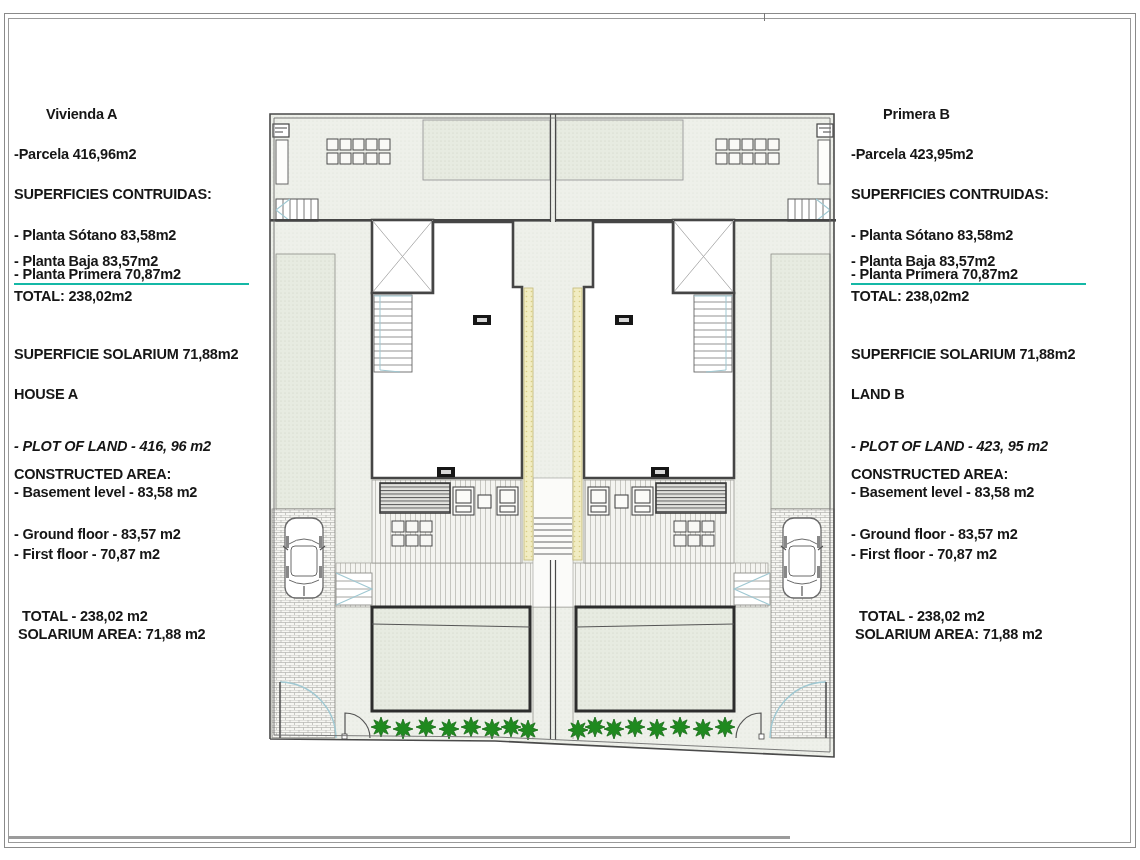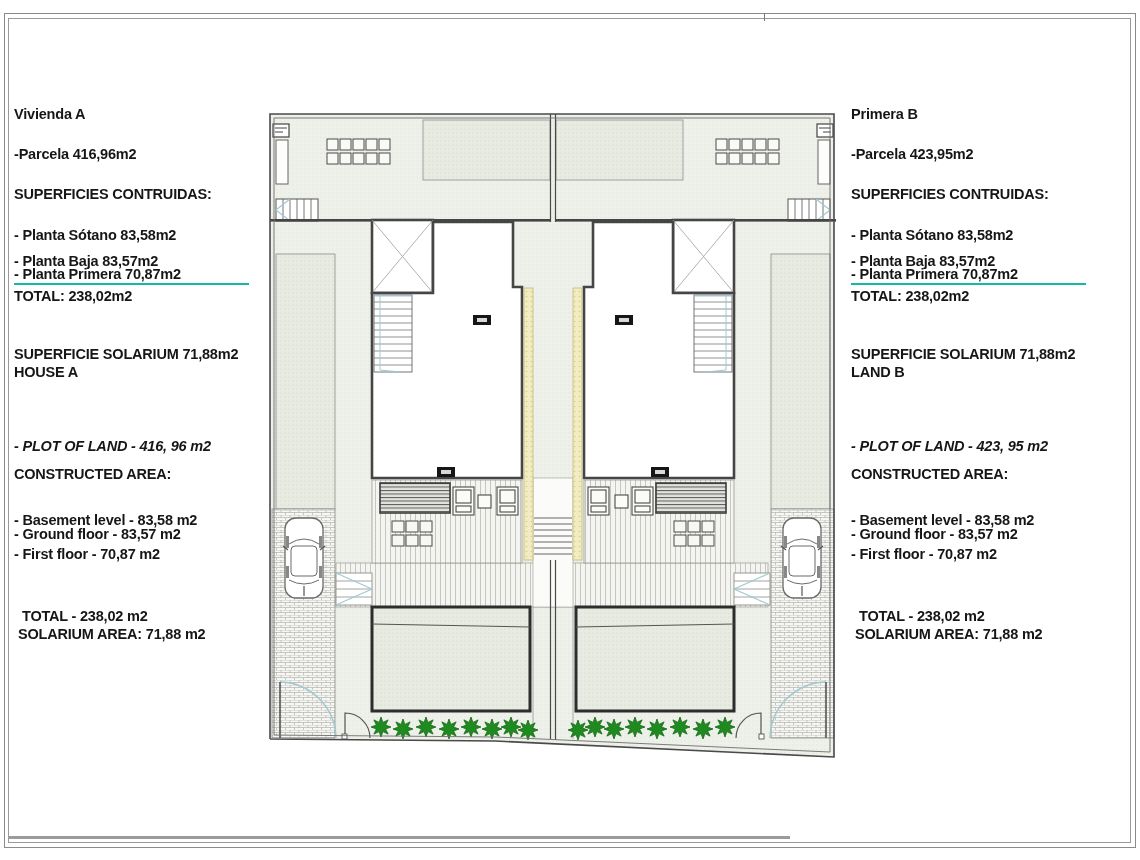"Vivienda A" .r0 { margin-left: none -> 32px }
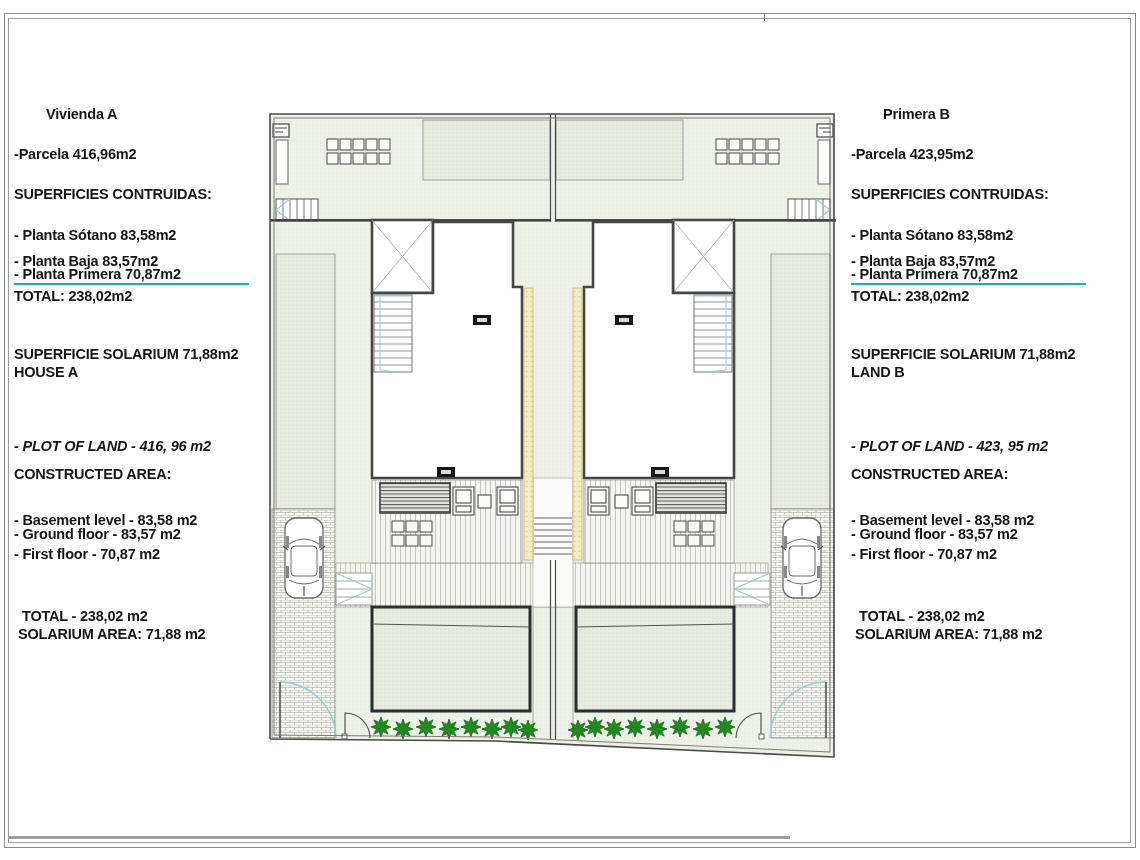"HOUSE A" .r8 { top: 364px -> 386px }
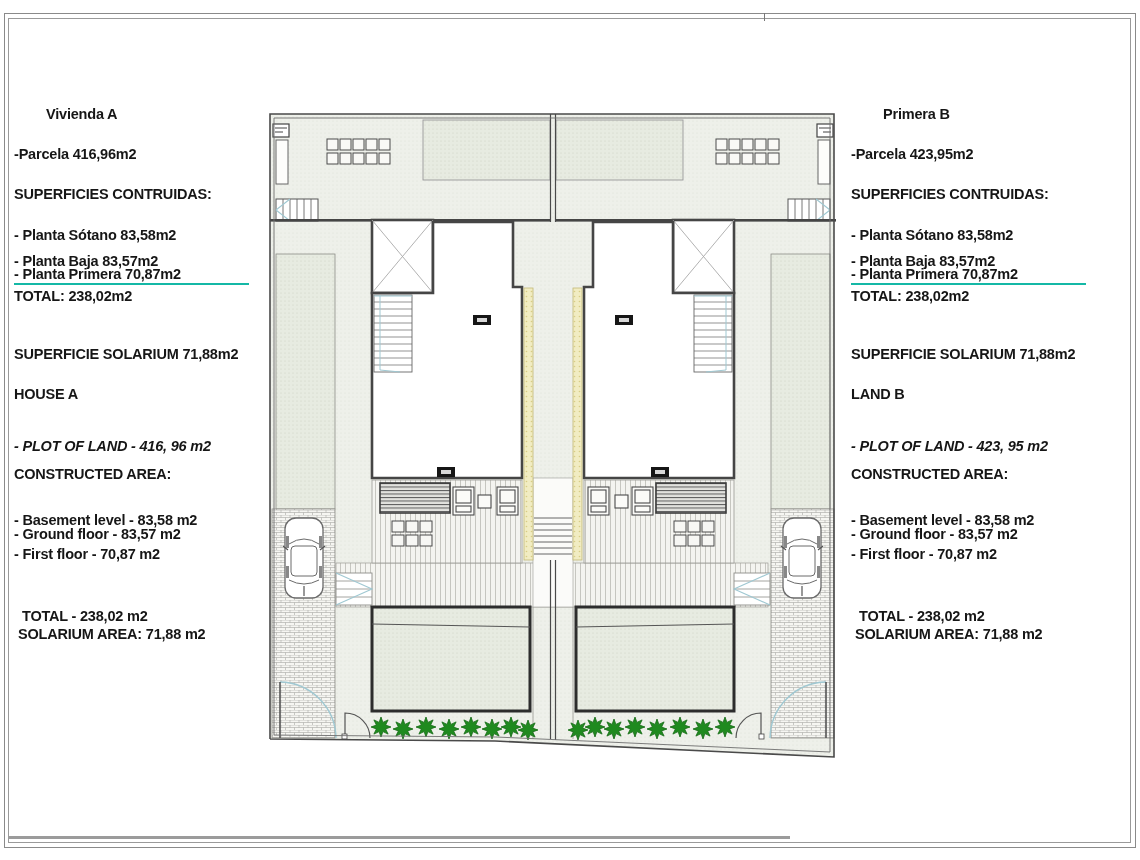"- Basement level - 83,58" .r11 { top: 512px -> 484px }
